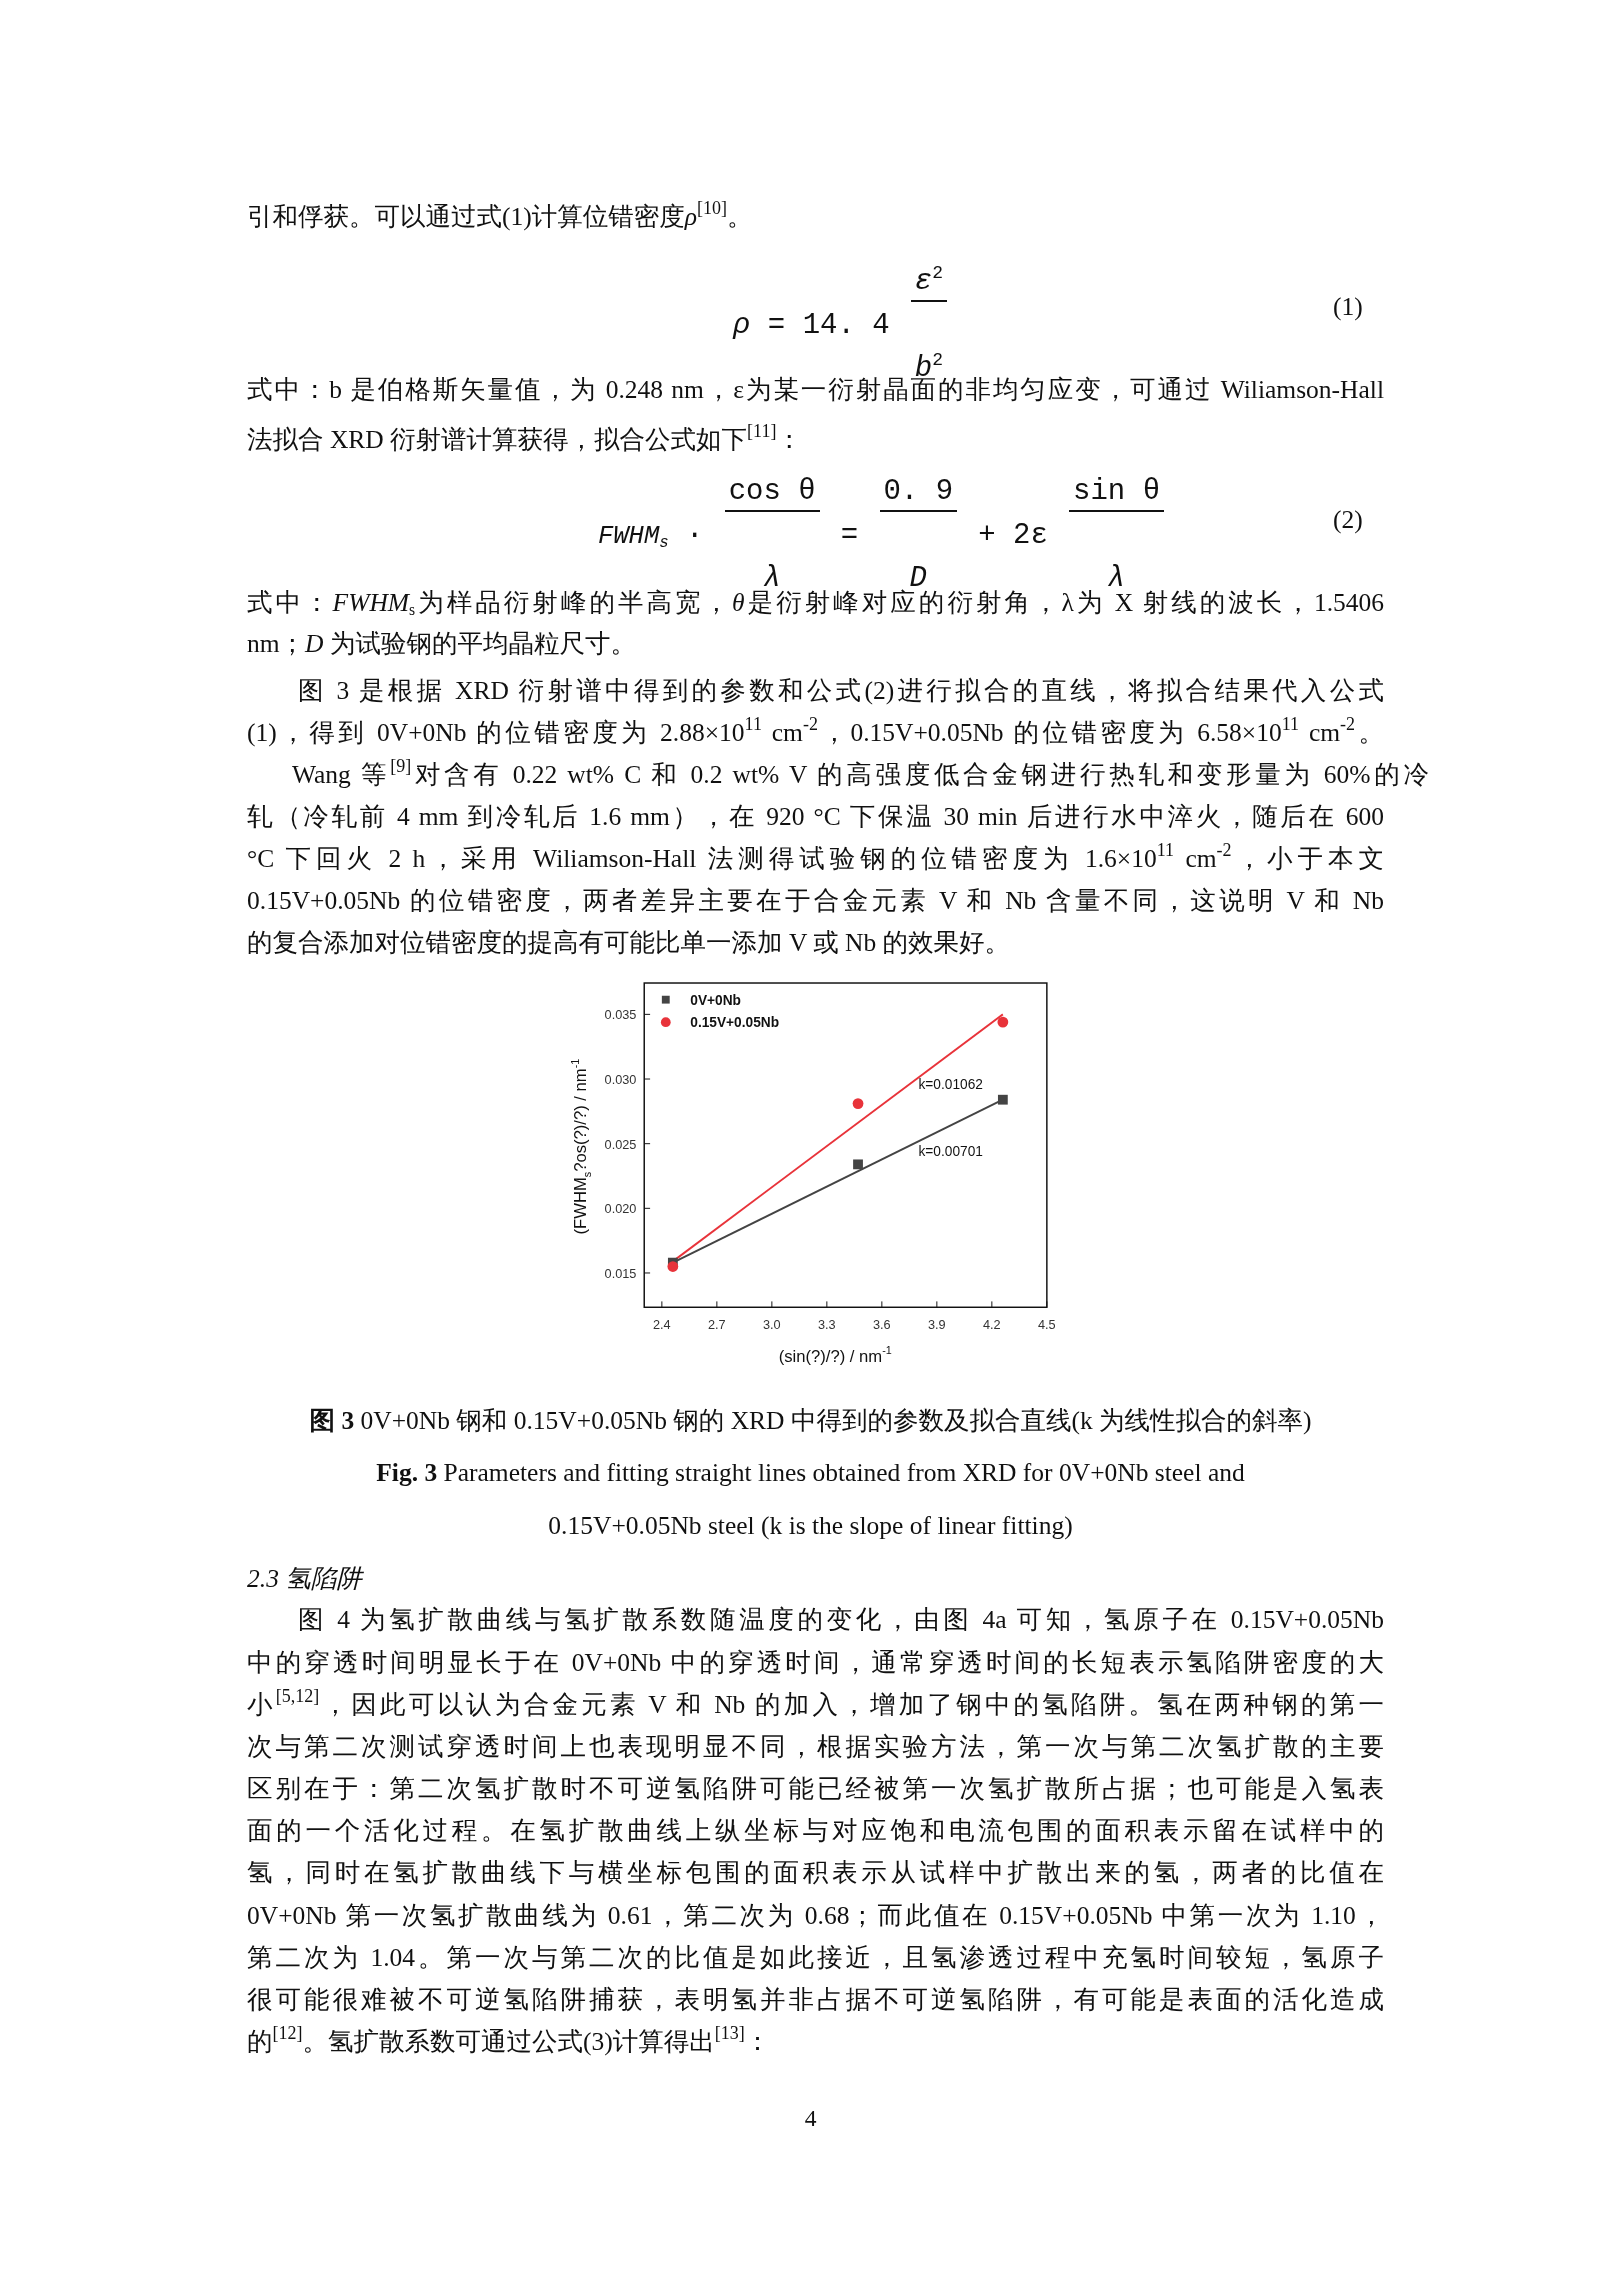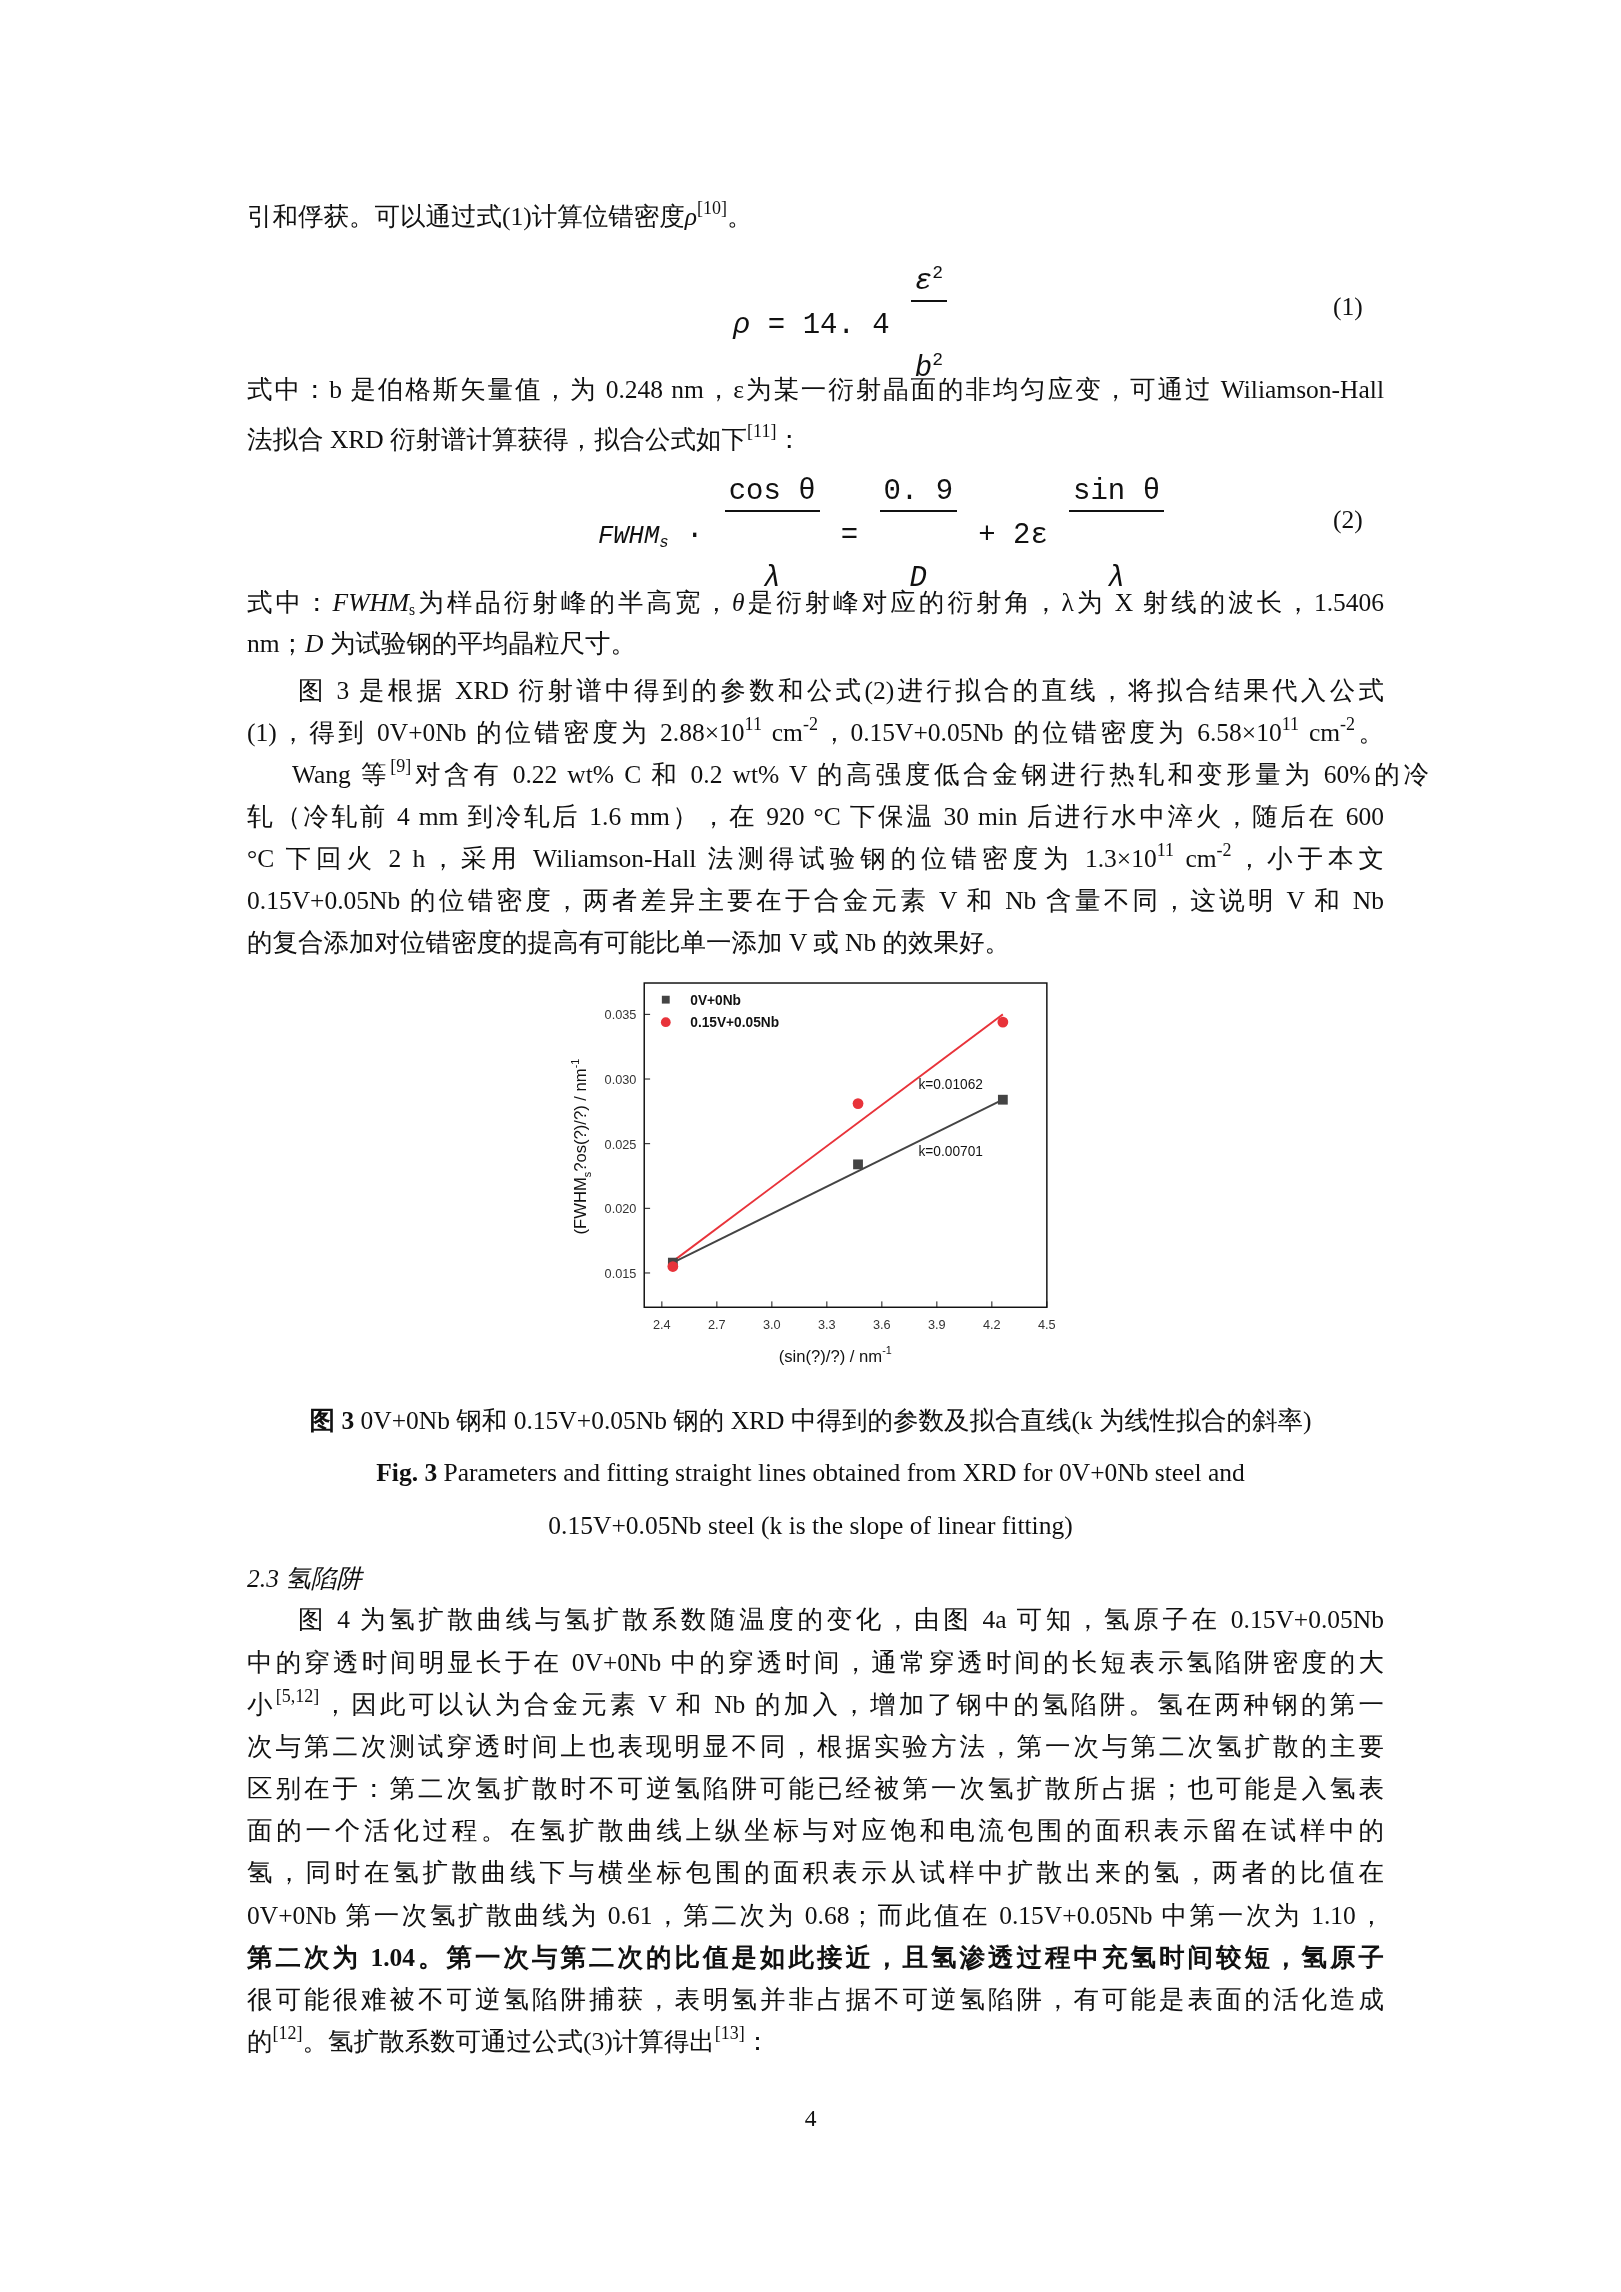"°C 下回火 2 h，采用 Wiliamson-Hall" span { text: 1.3 -> 1.6 }
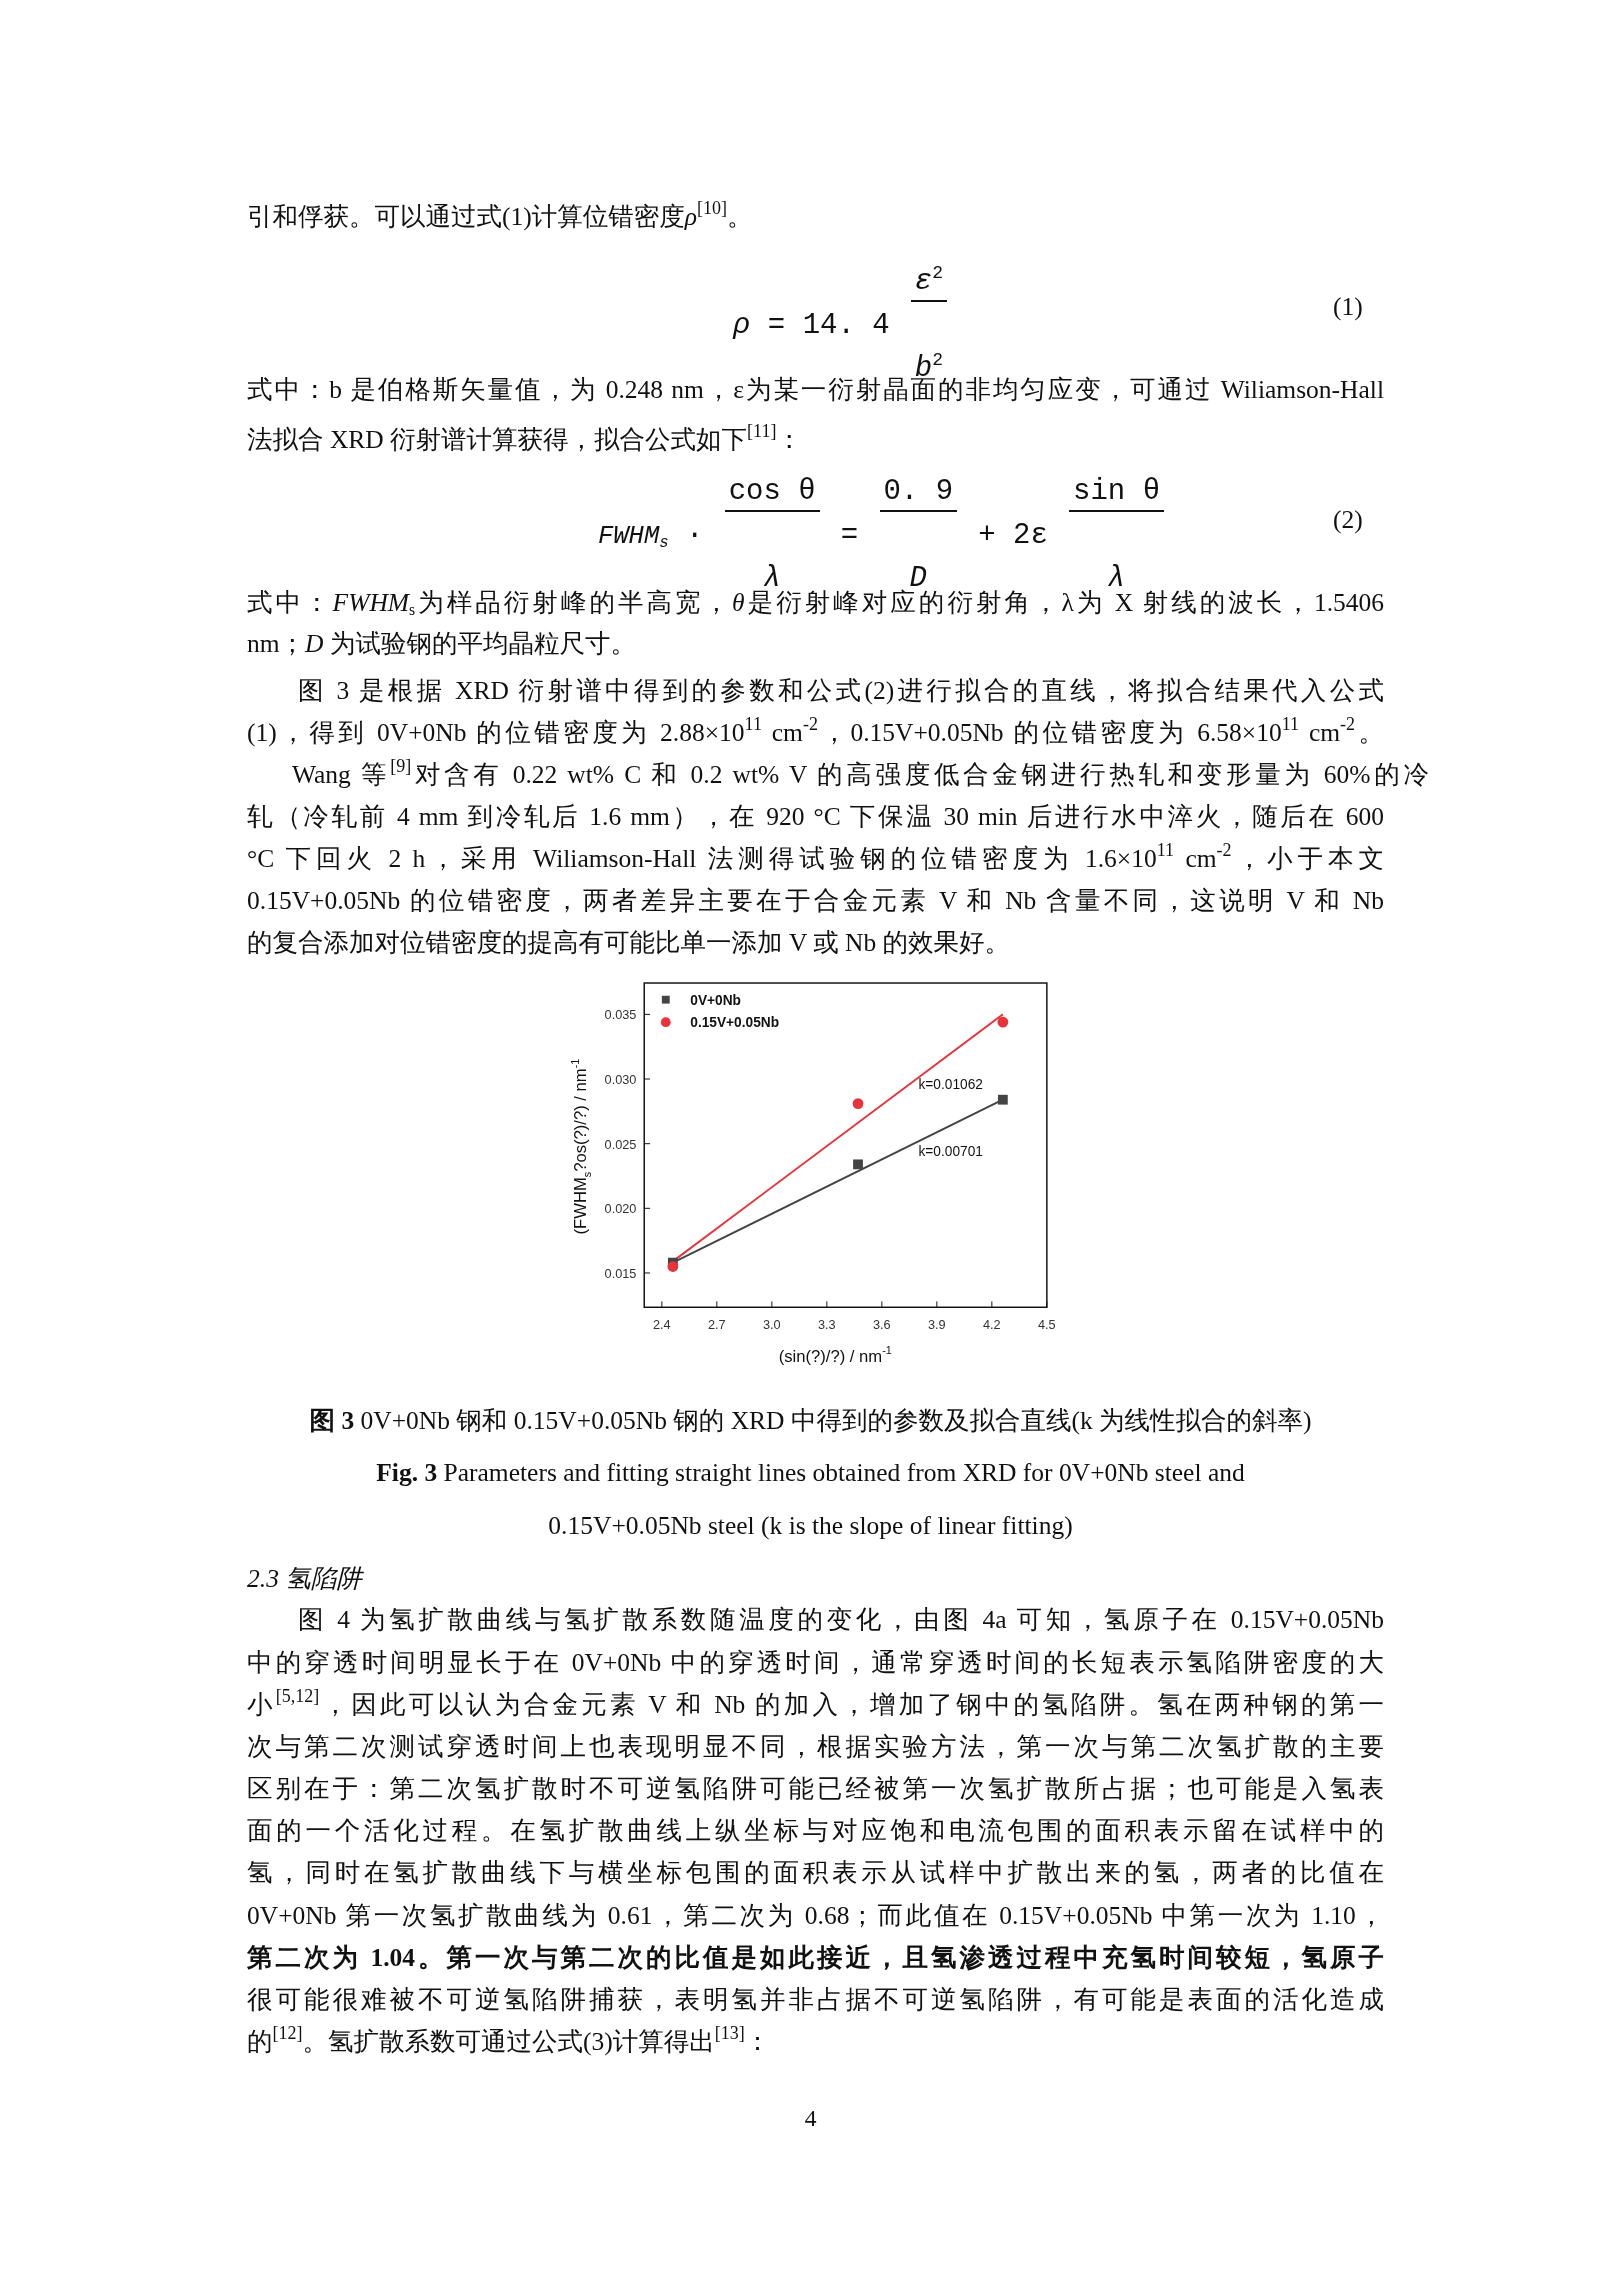"第二次为" div.line { font-weight: bold -> none }
